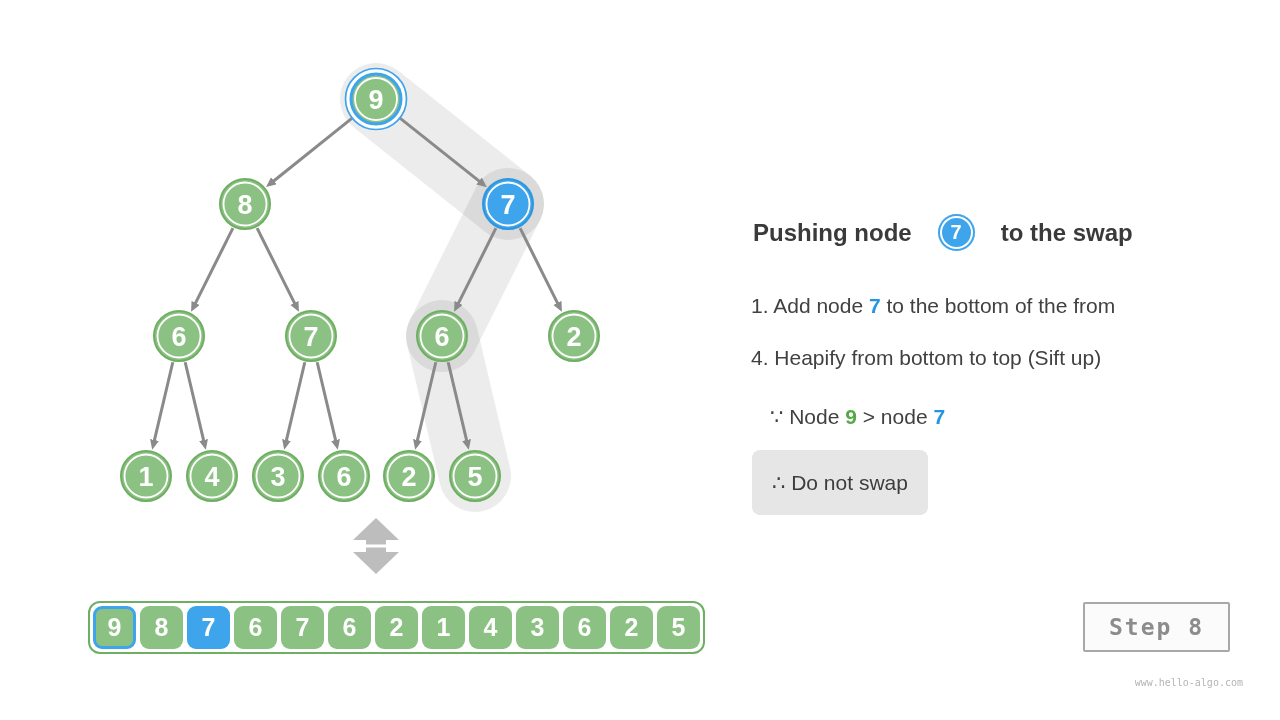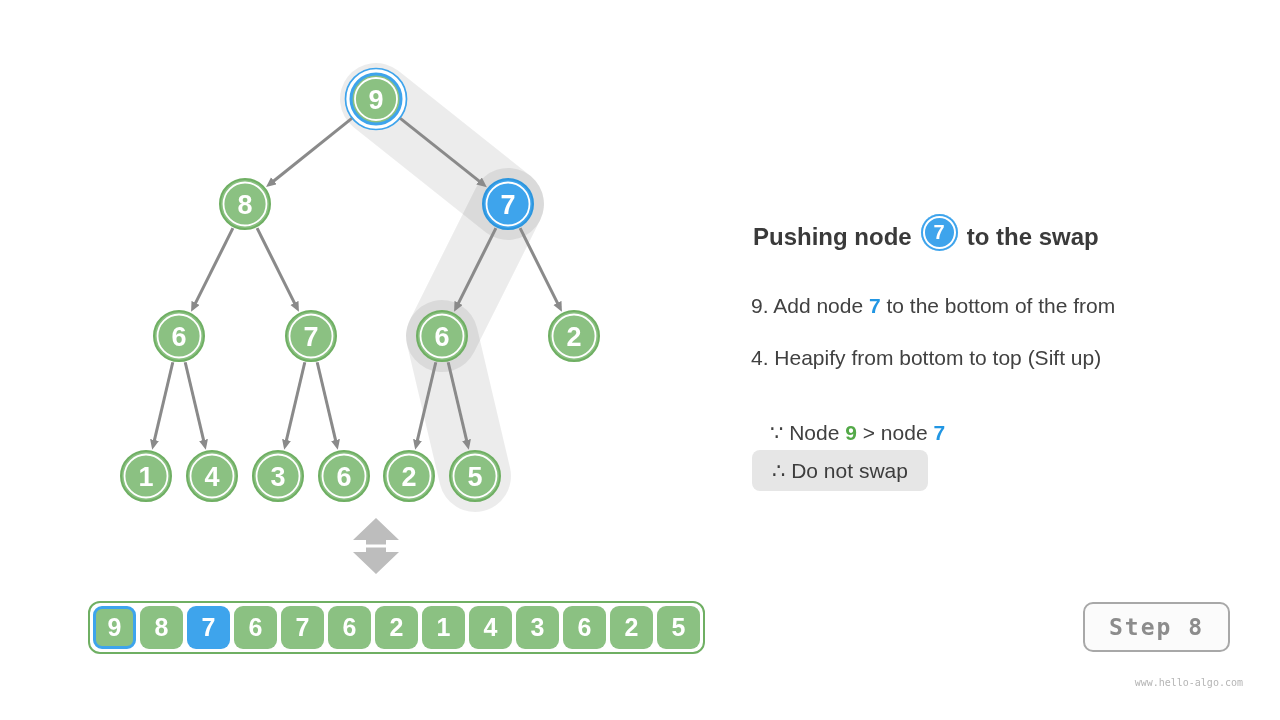"Pushing node" .title { align-items: flex-end -> center; gap: 9px -> 26px }
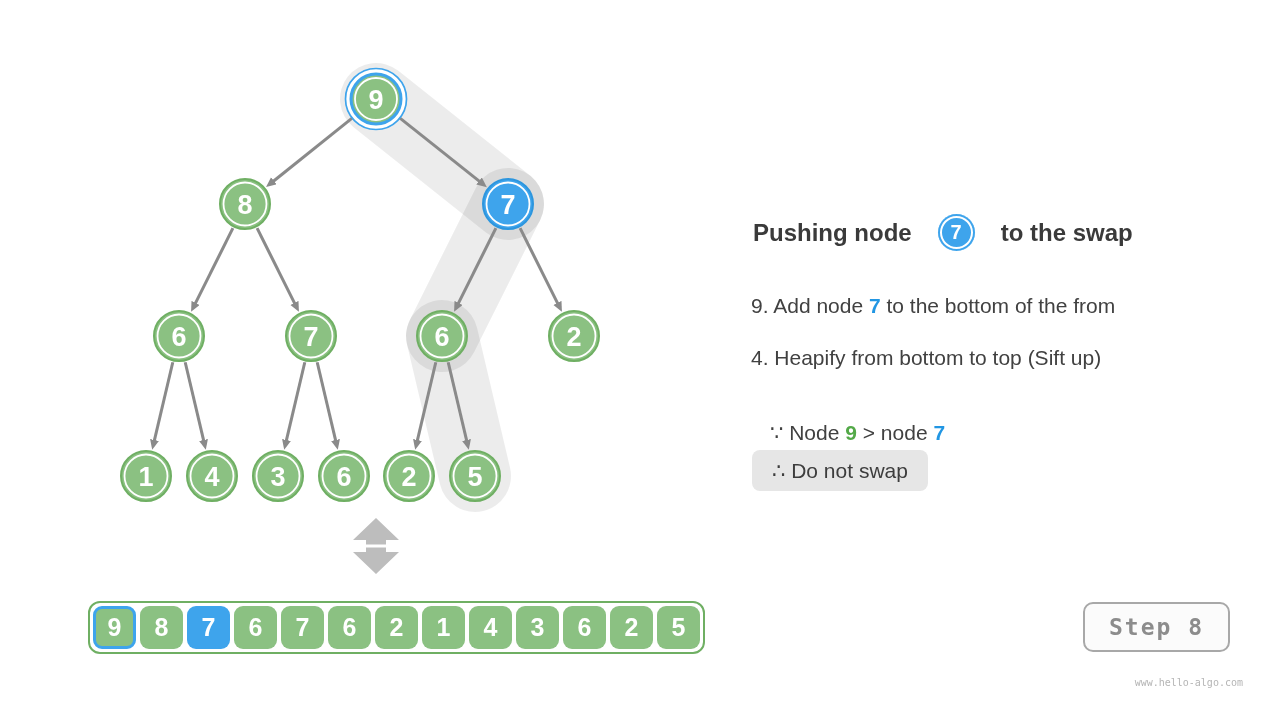"9. Add node" span { text: 9 -> 1 }
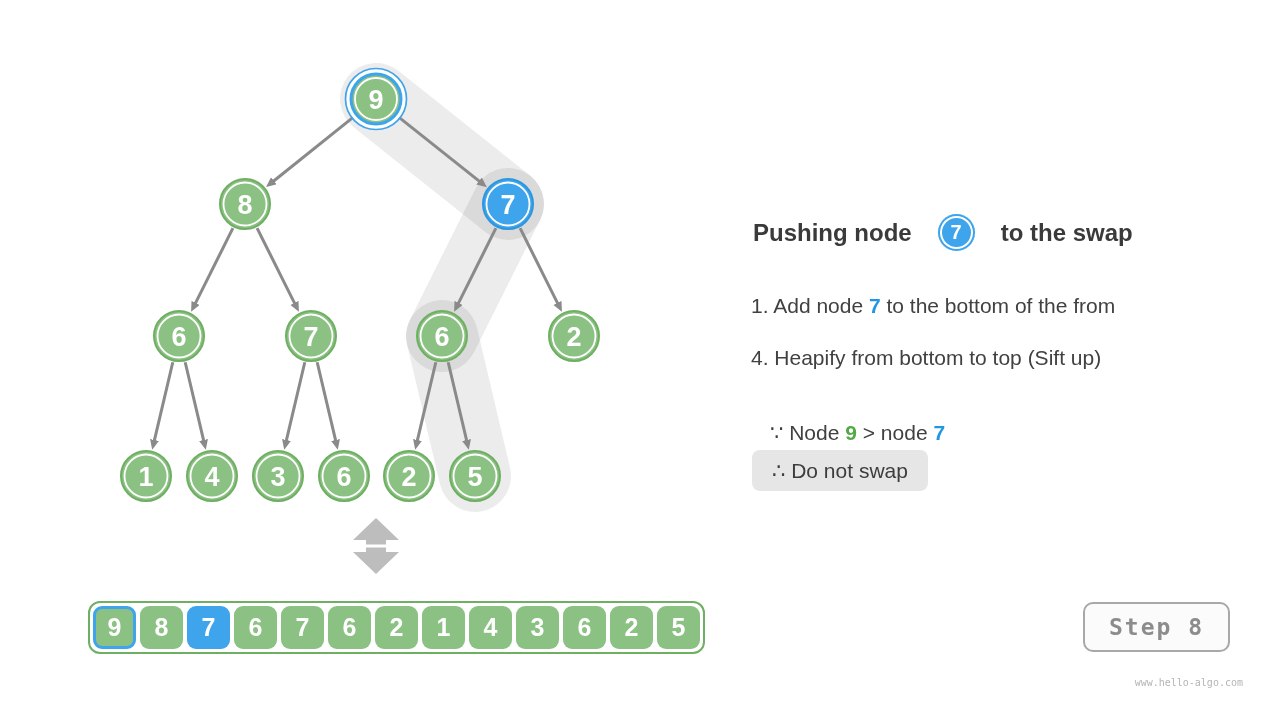"∵ Node 9 > node" .because { top: 422px -> 406px }
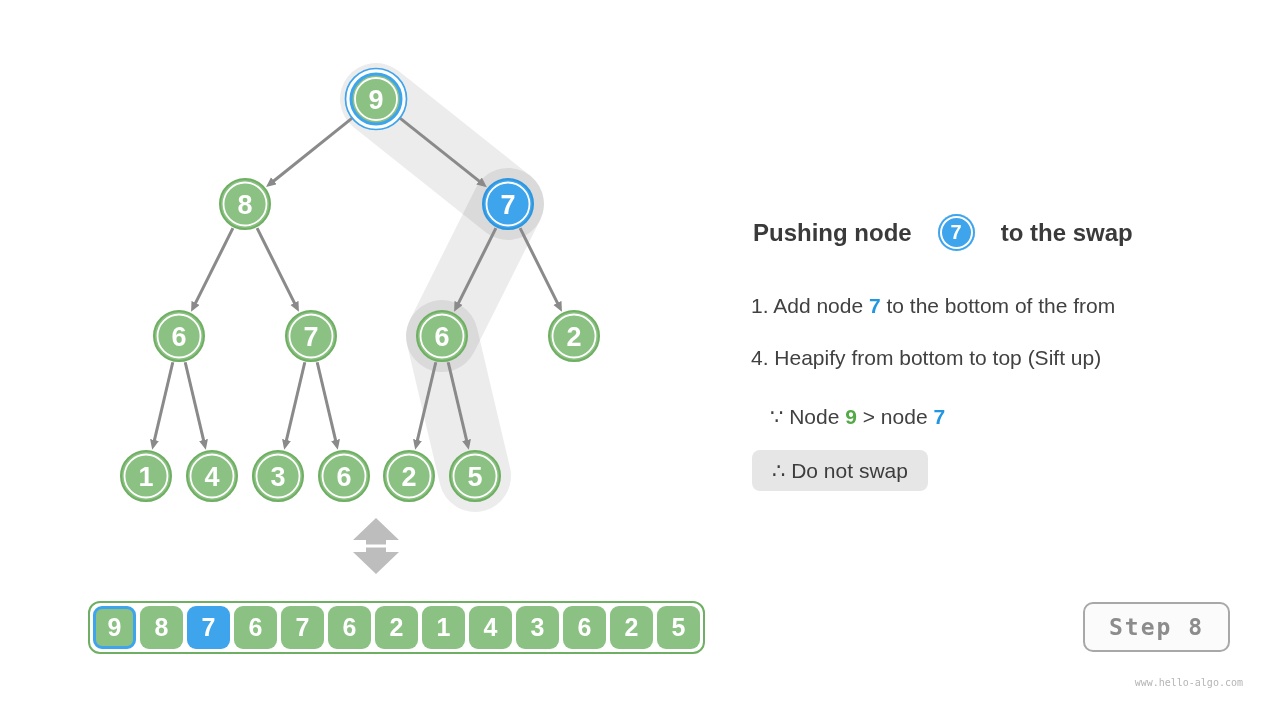"∴ Do not swap" .note { padding: 0 20px -> 12px 20px }
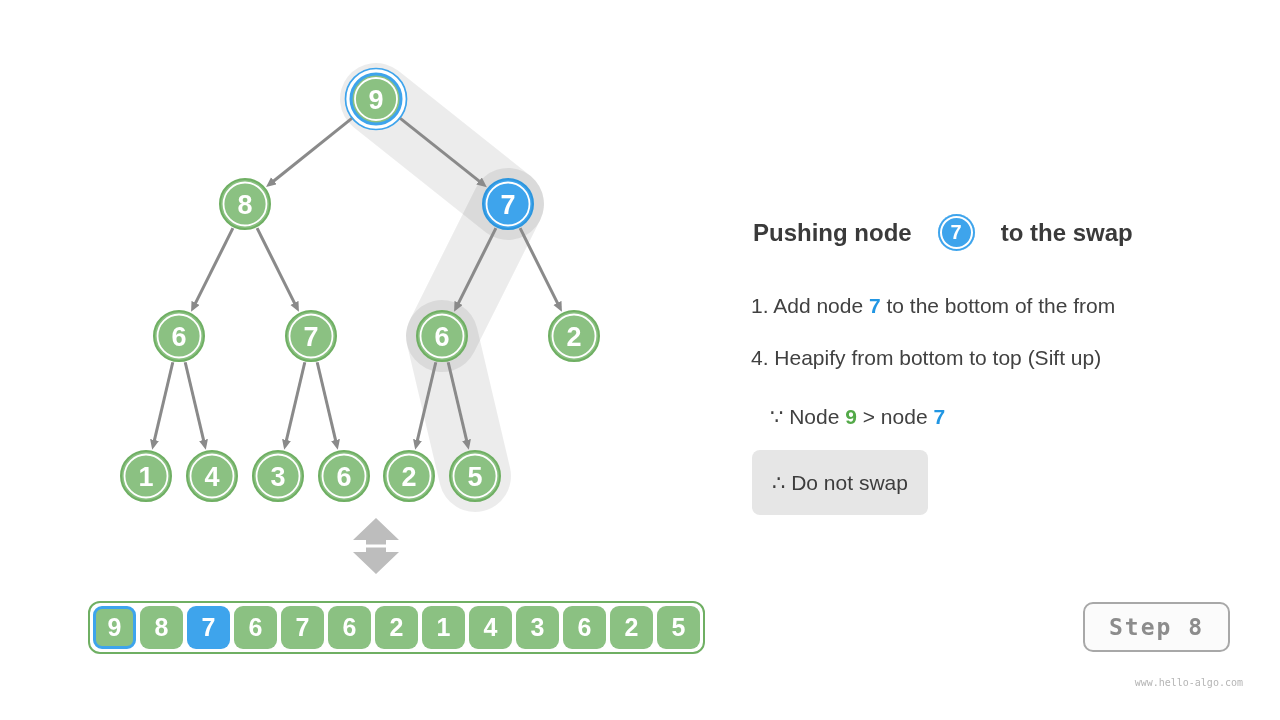"Step 8" .step-btn { border-radius: 10px -> 2px }
